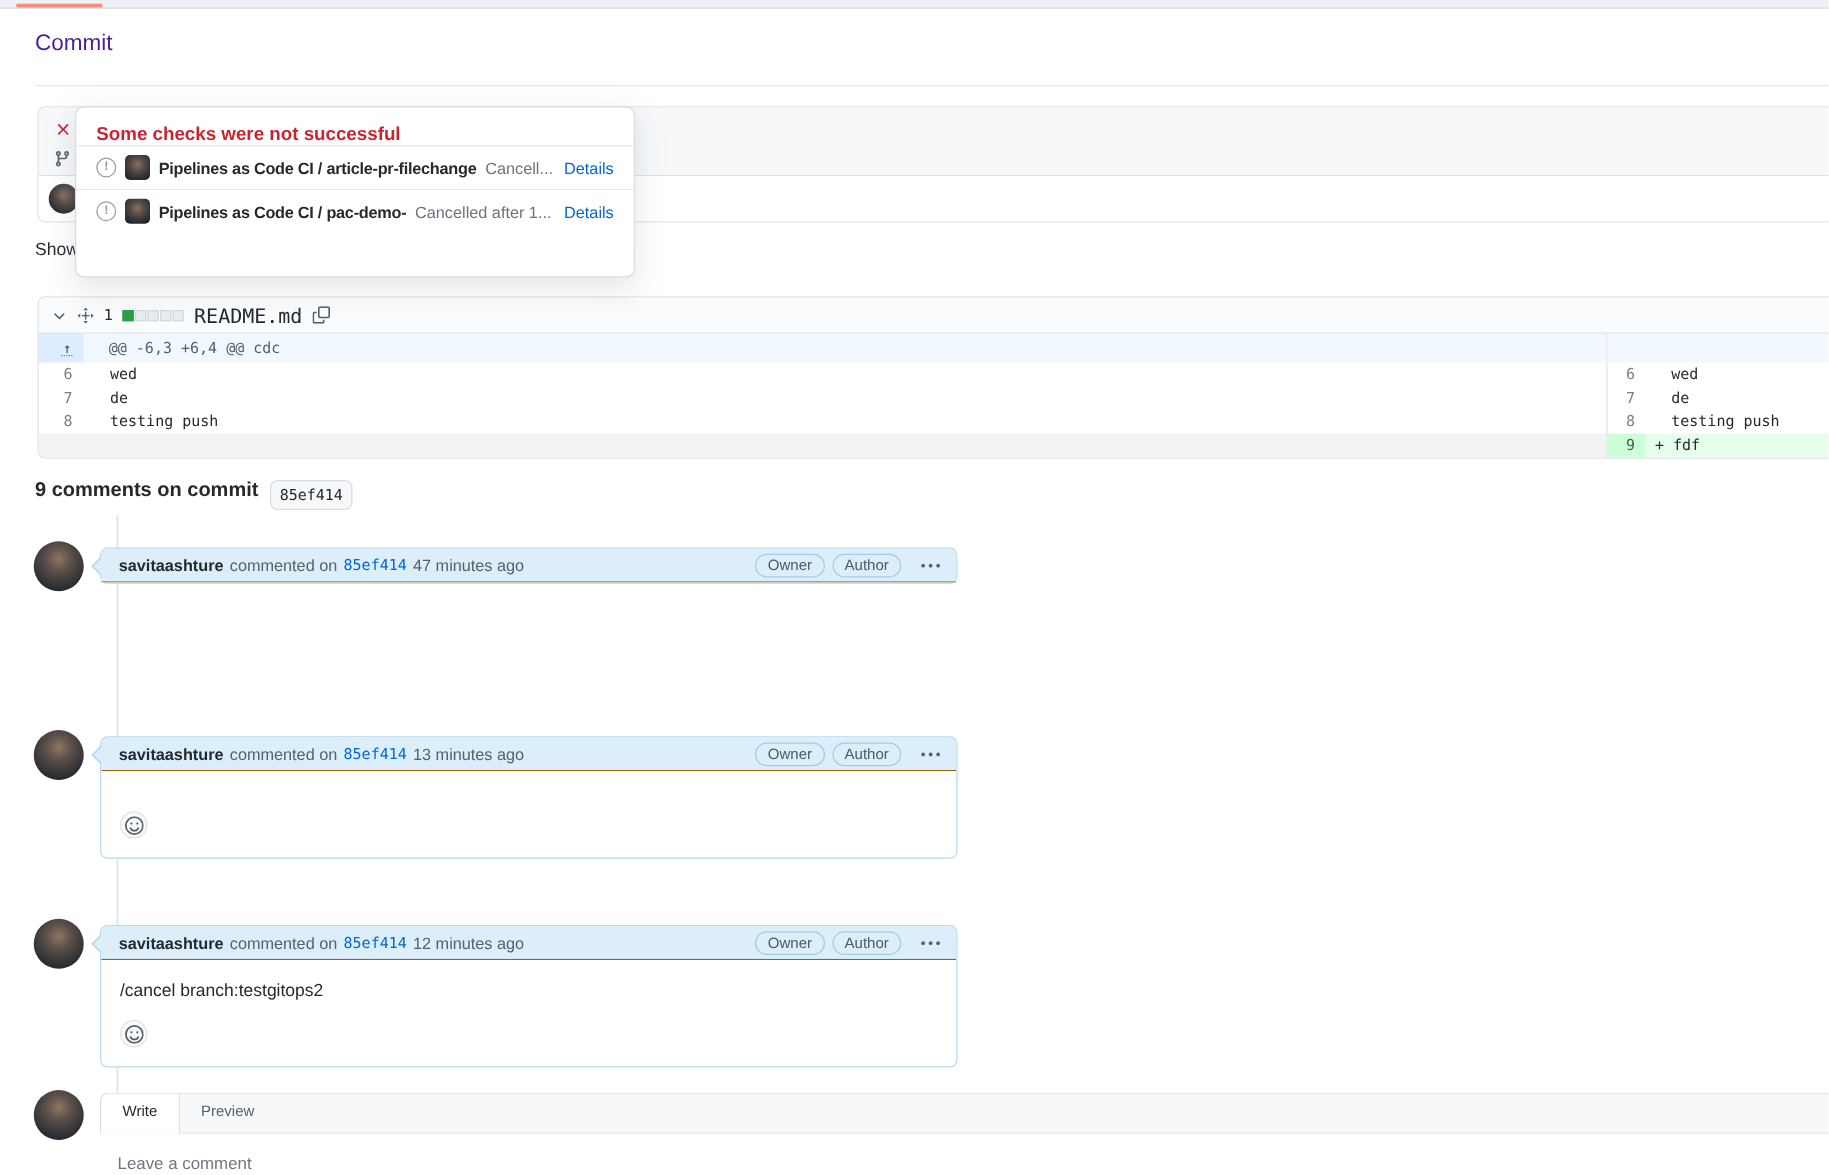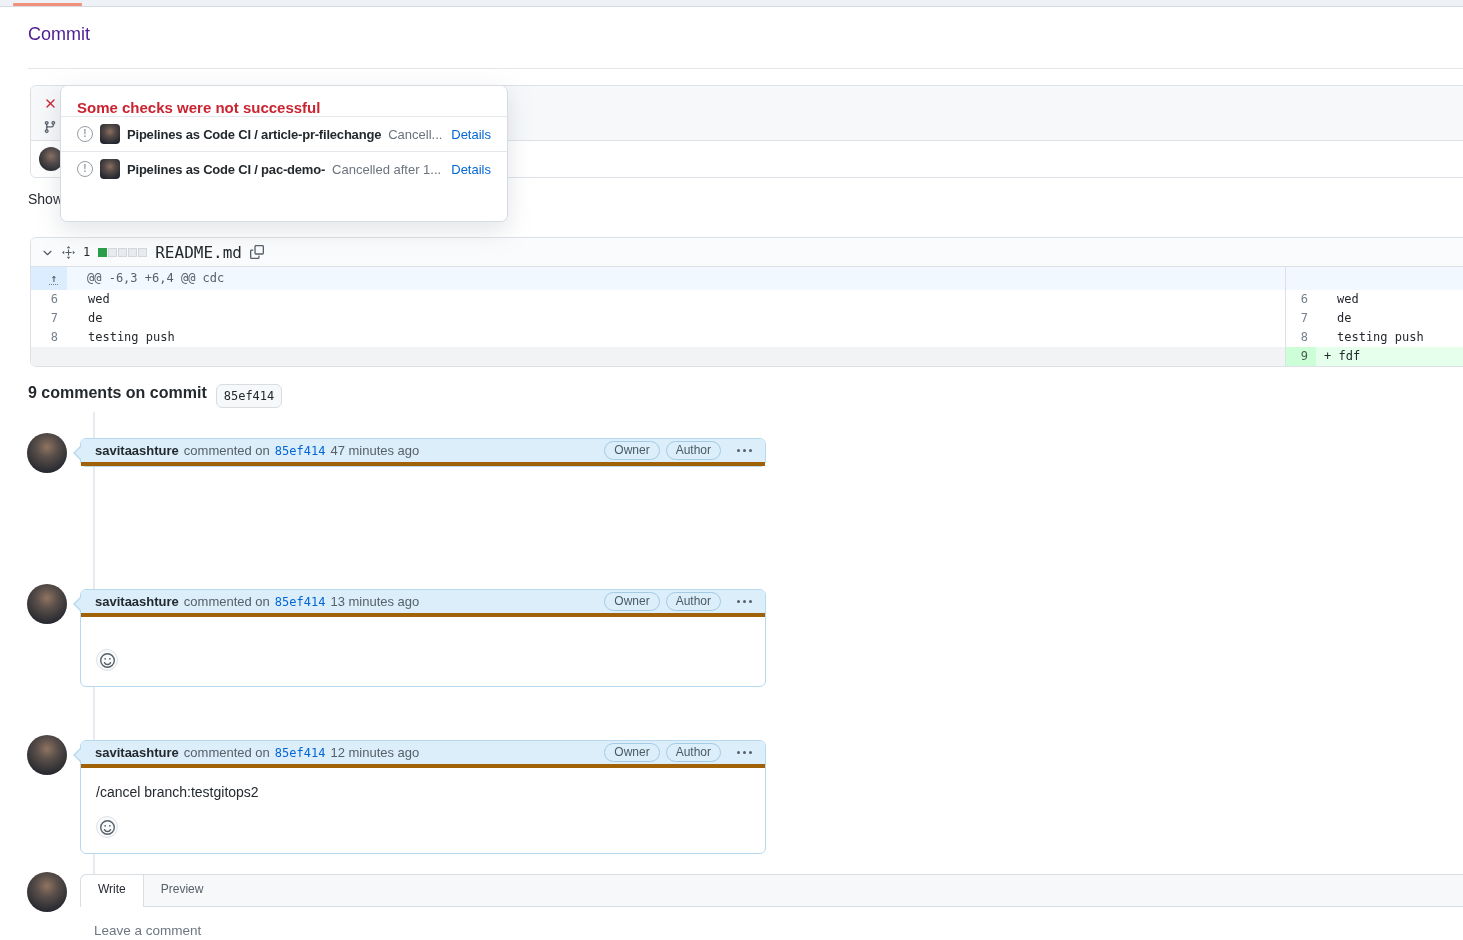"savitaashture" .comment-header { border-bottom: 4px solid #a16207 -> 1px solid #a16207 }
